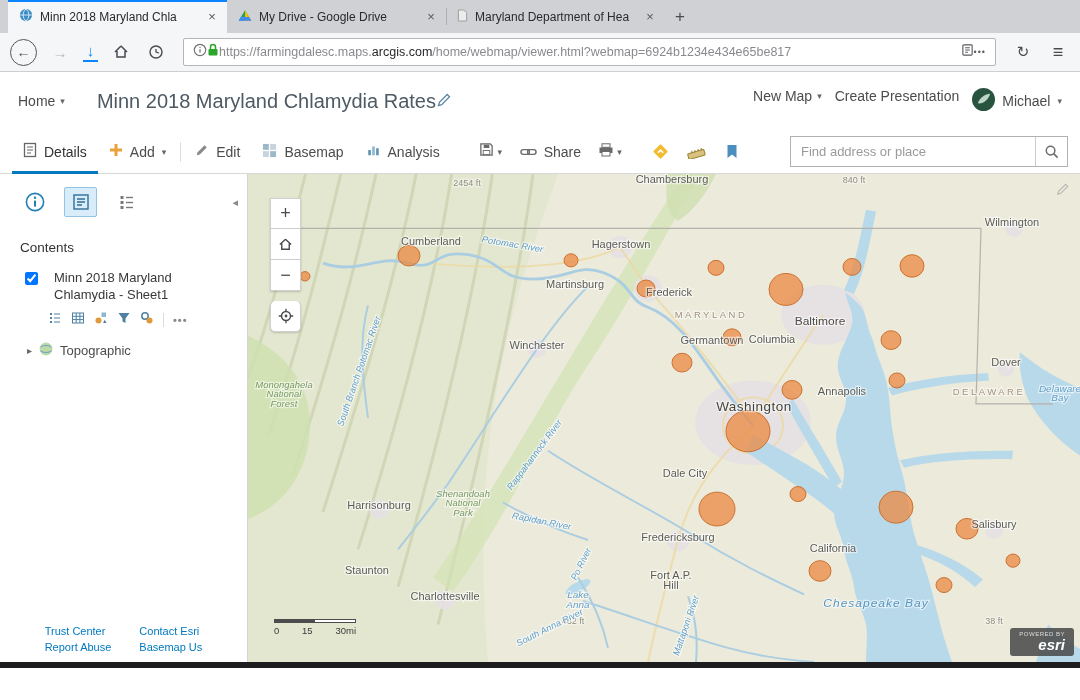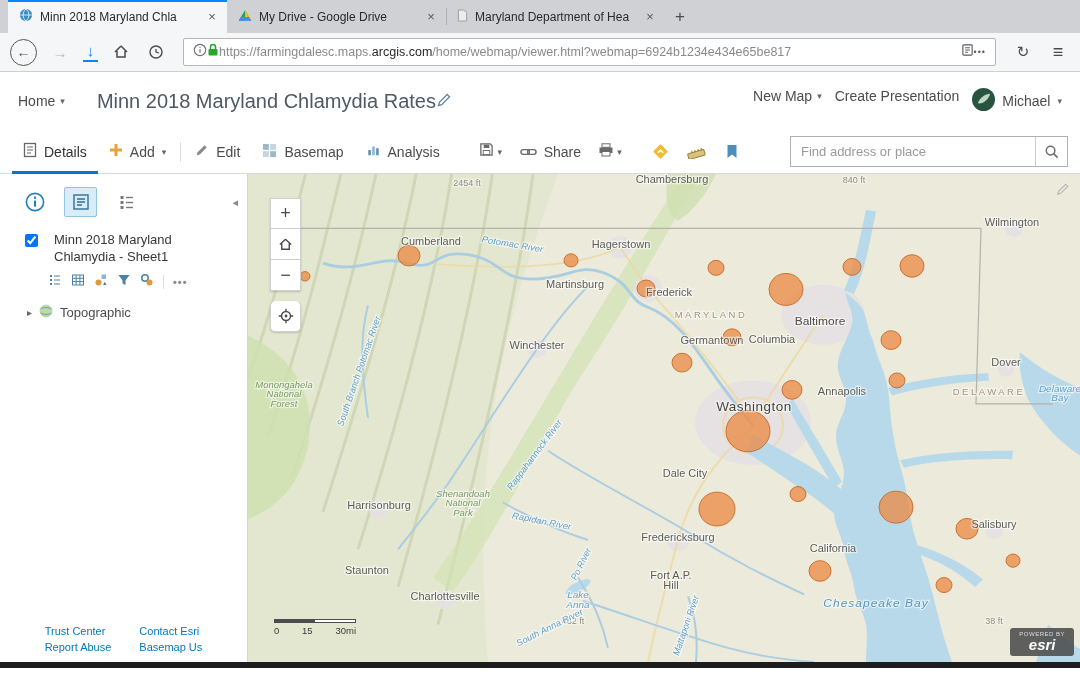"Contents" div.contents-label { html: none -> <div>Contents</div> }
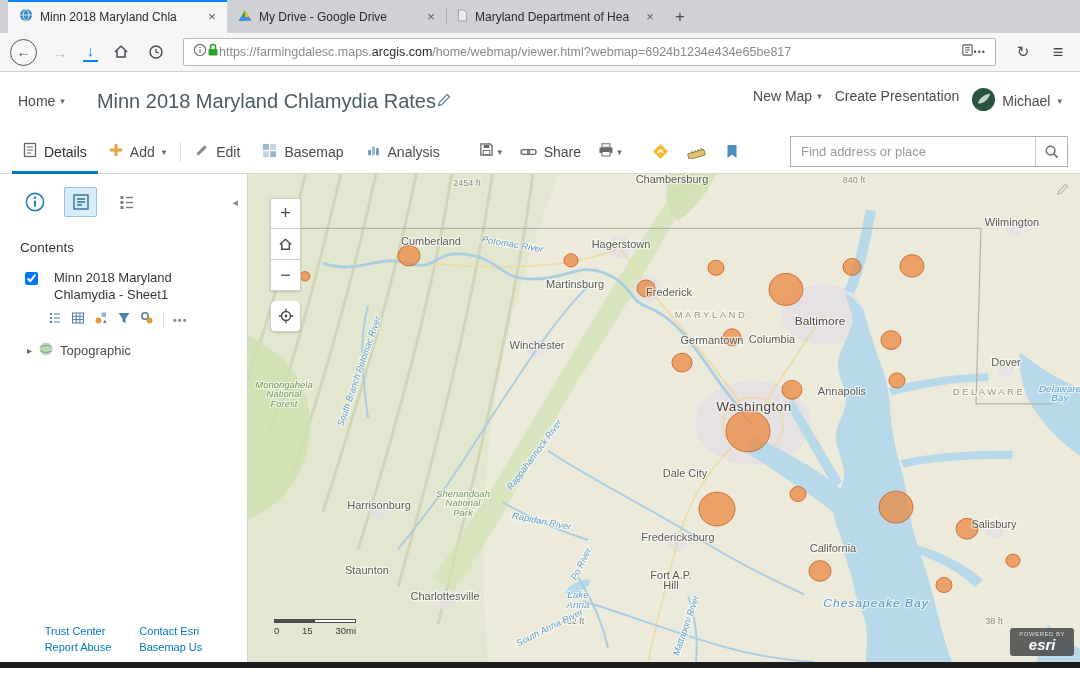"esri" .esri-logo { text-align: center -> right }
